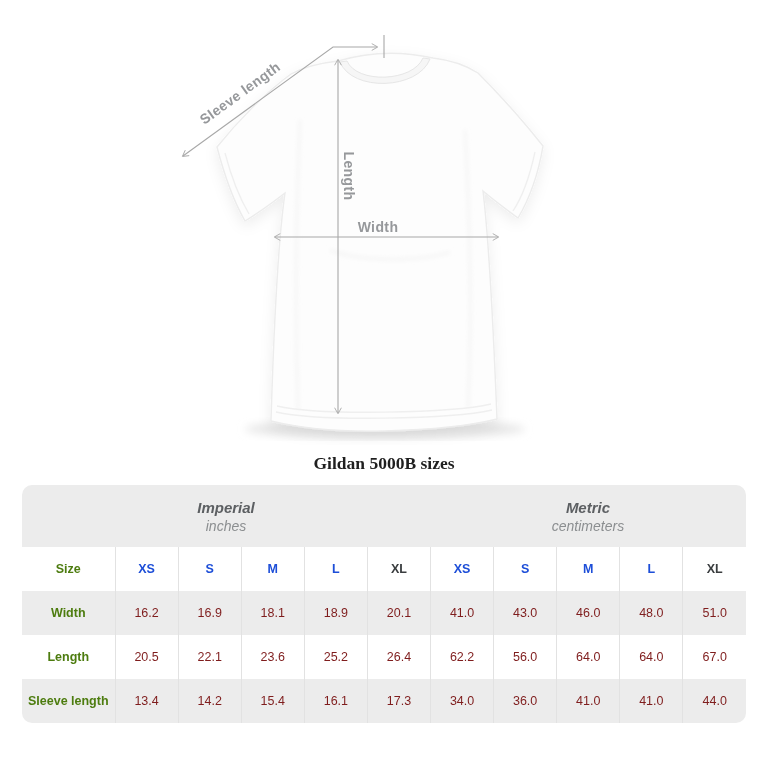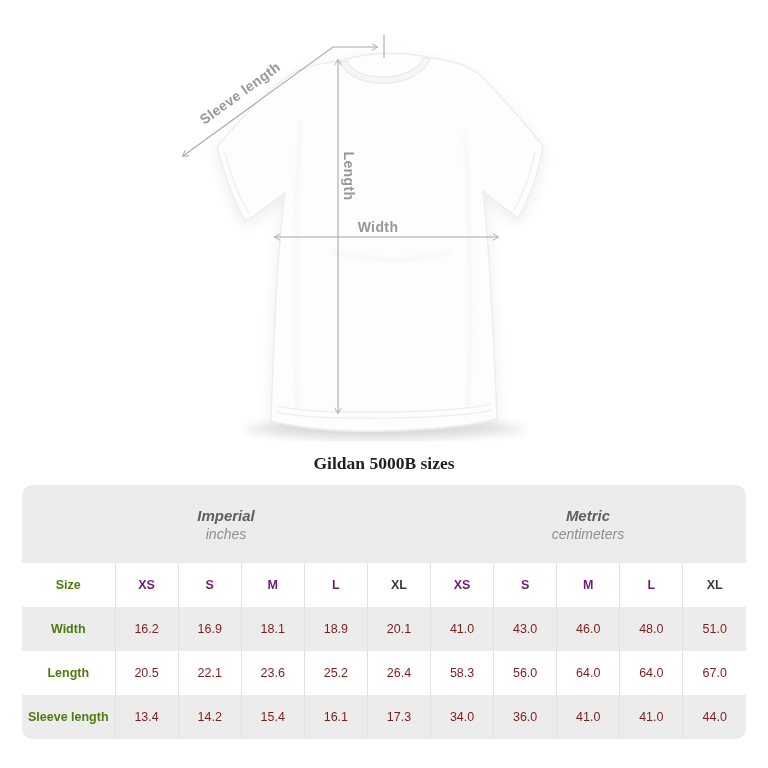"Imperial" .band { height: 78px -> 62px }
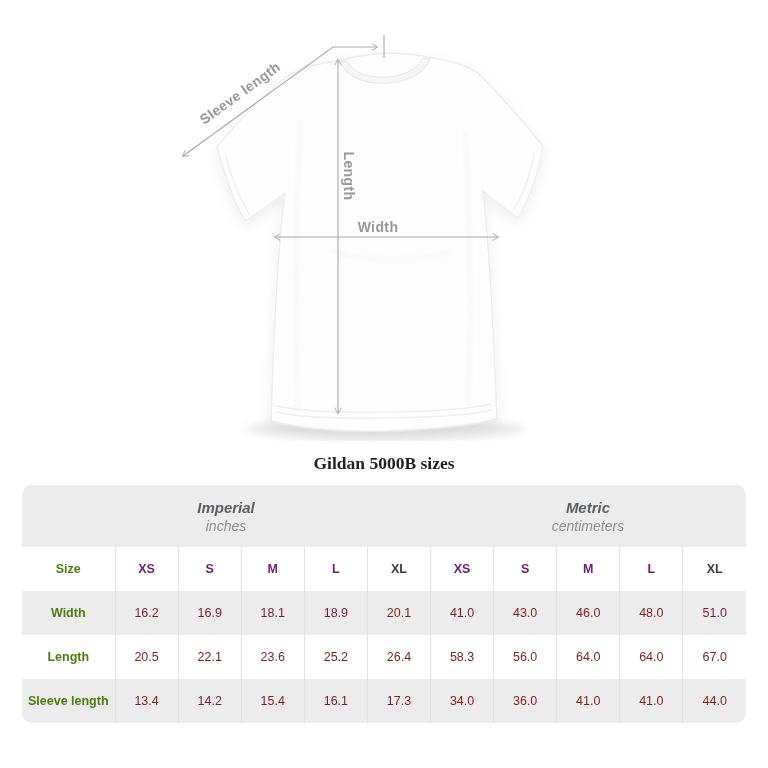"XS" thead th { color: #701a75 -> #1d4ed8 }
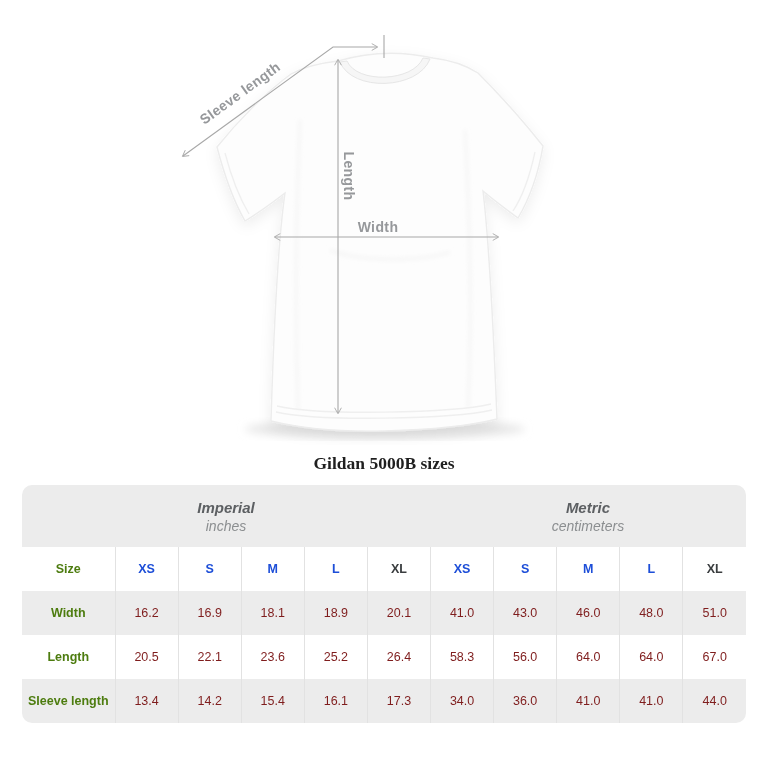"58.3" td { text: 58.3 -> 62.2 }
